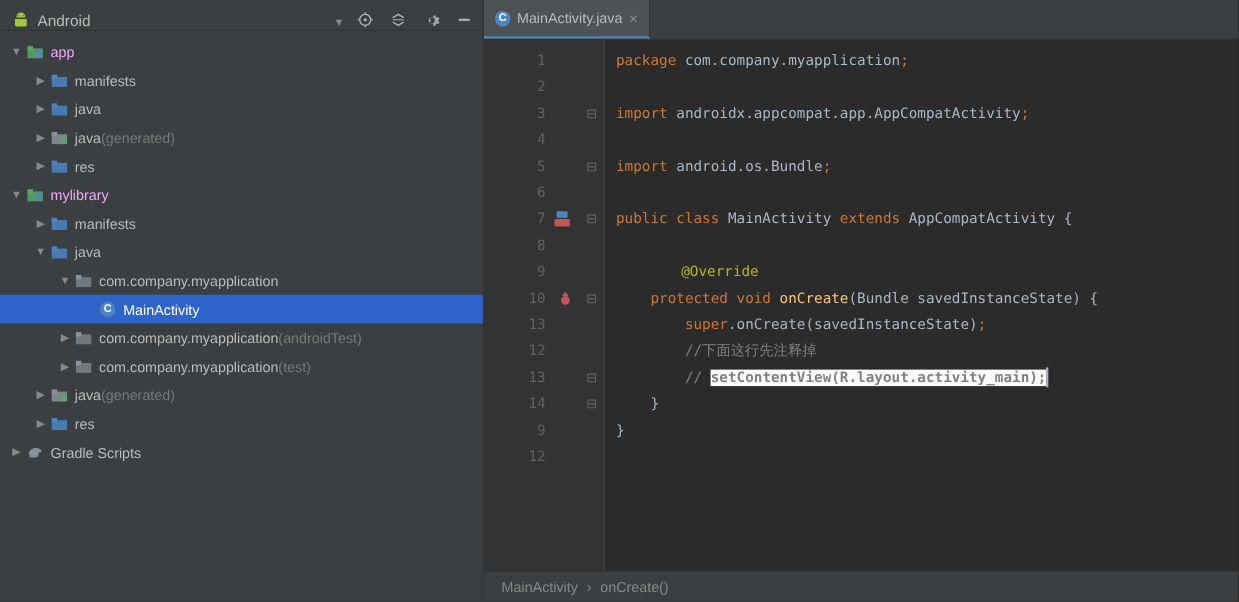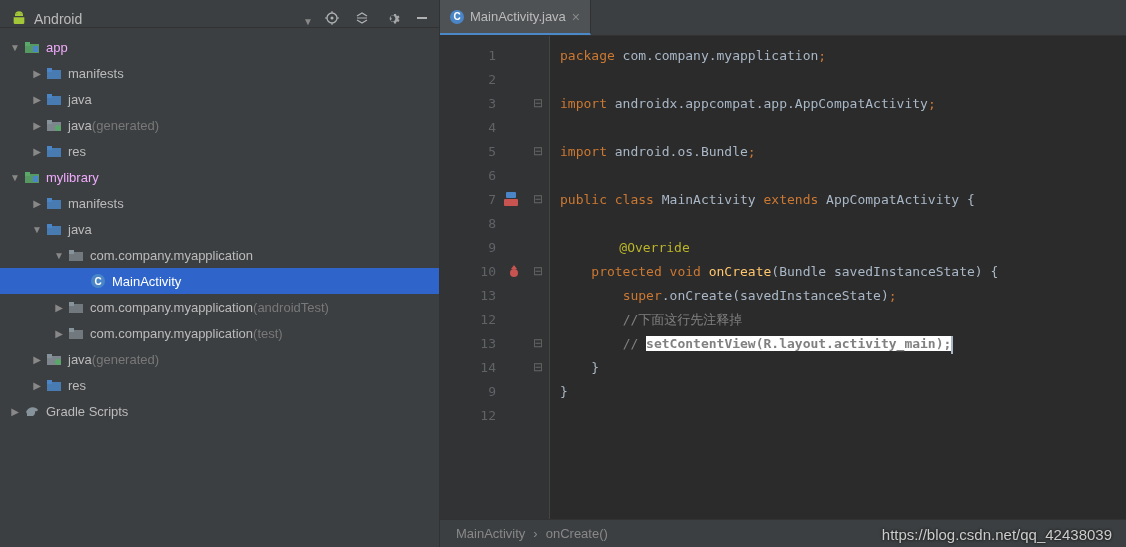"https://blog.csdn.net/qq_42438039" div.watermark { html: <div>https://blog.csdn.net/qq_42438039</div> -> none }
